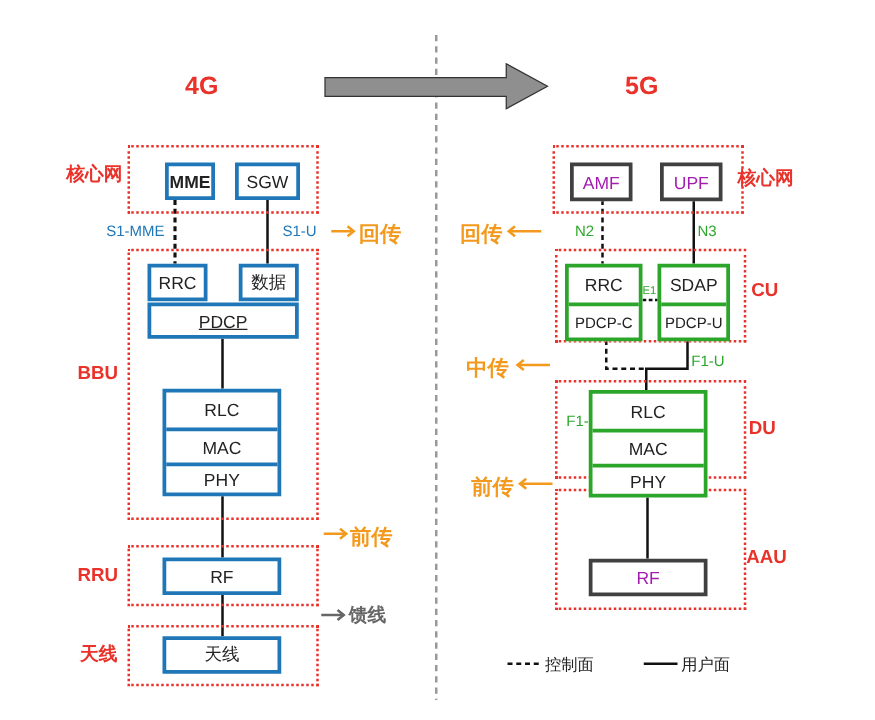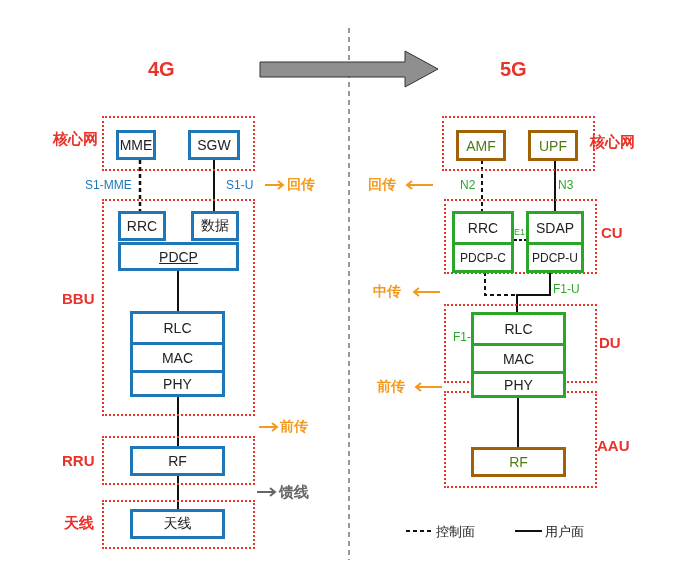"MME" div.box4 { font-weight: none -> bold; left: 116px -> 132px }
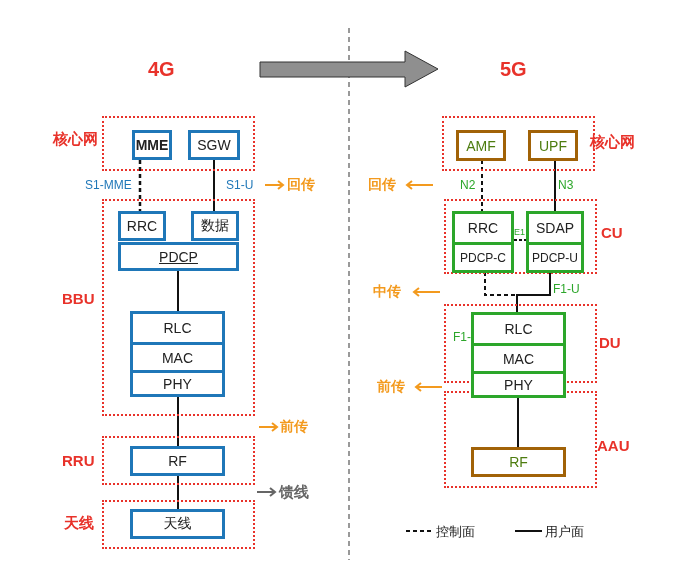"AMF" .box5 { border: 3px solid #a16207 -> 3px solid #404040; color: #4d7c0f -> #a21caf }
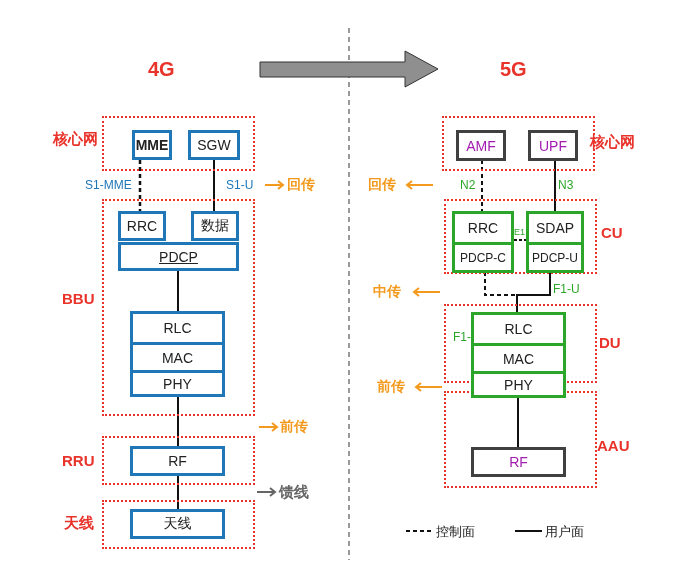"回传" .xport { font-size: 14px -> 17px }
